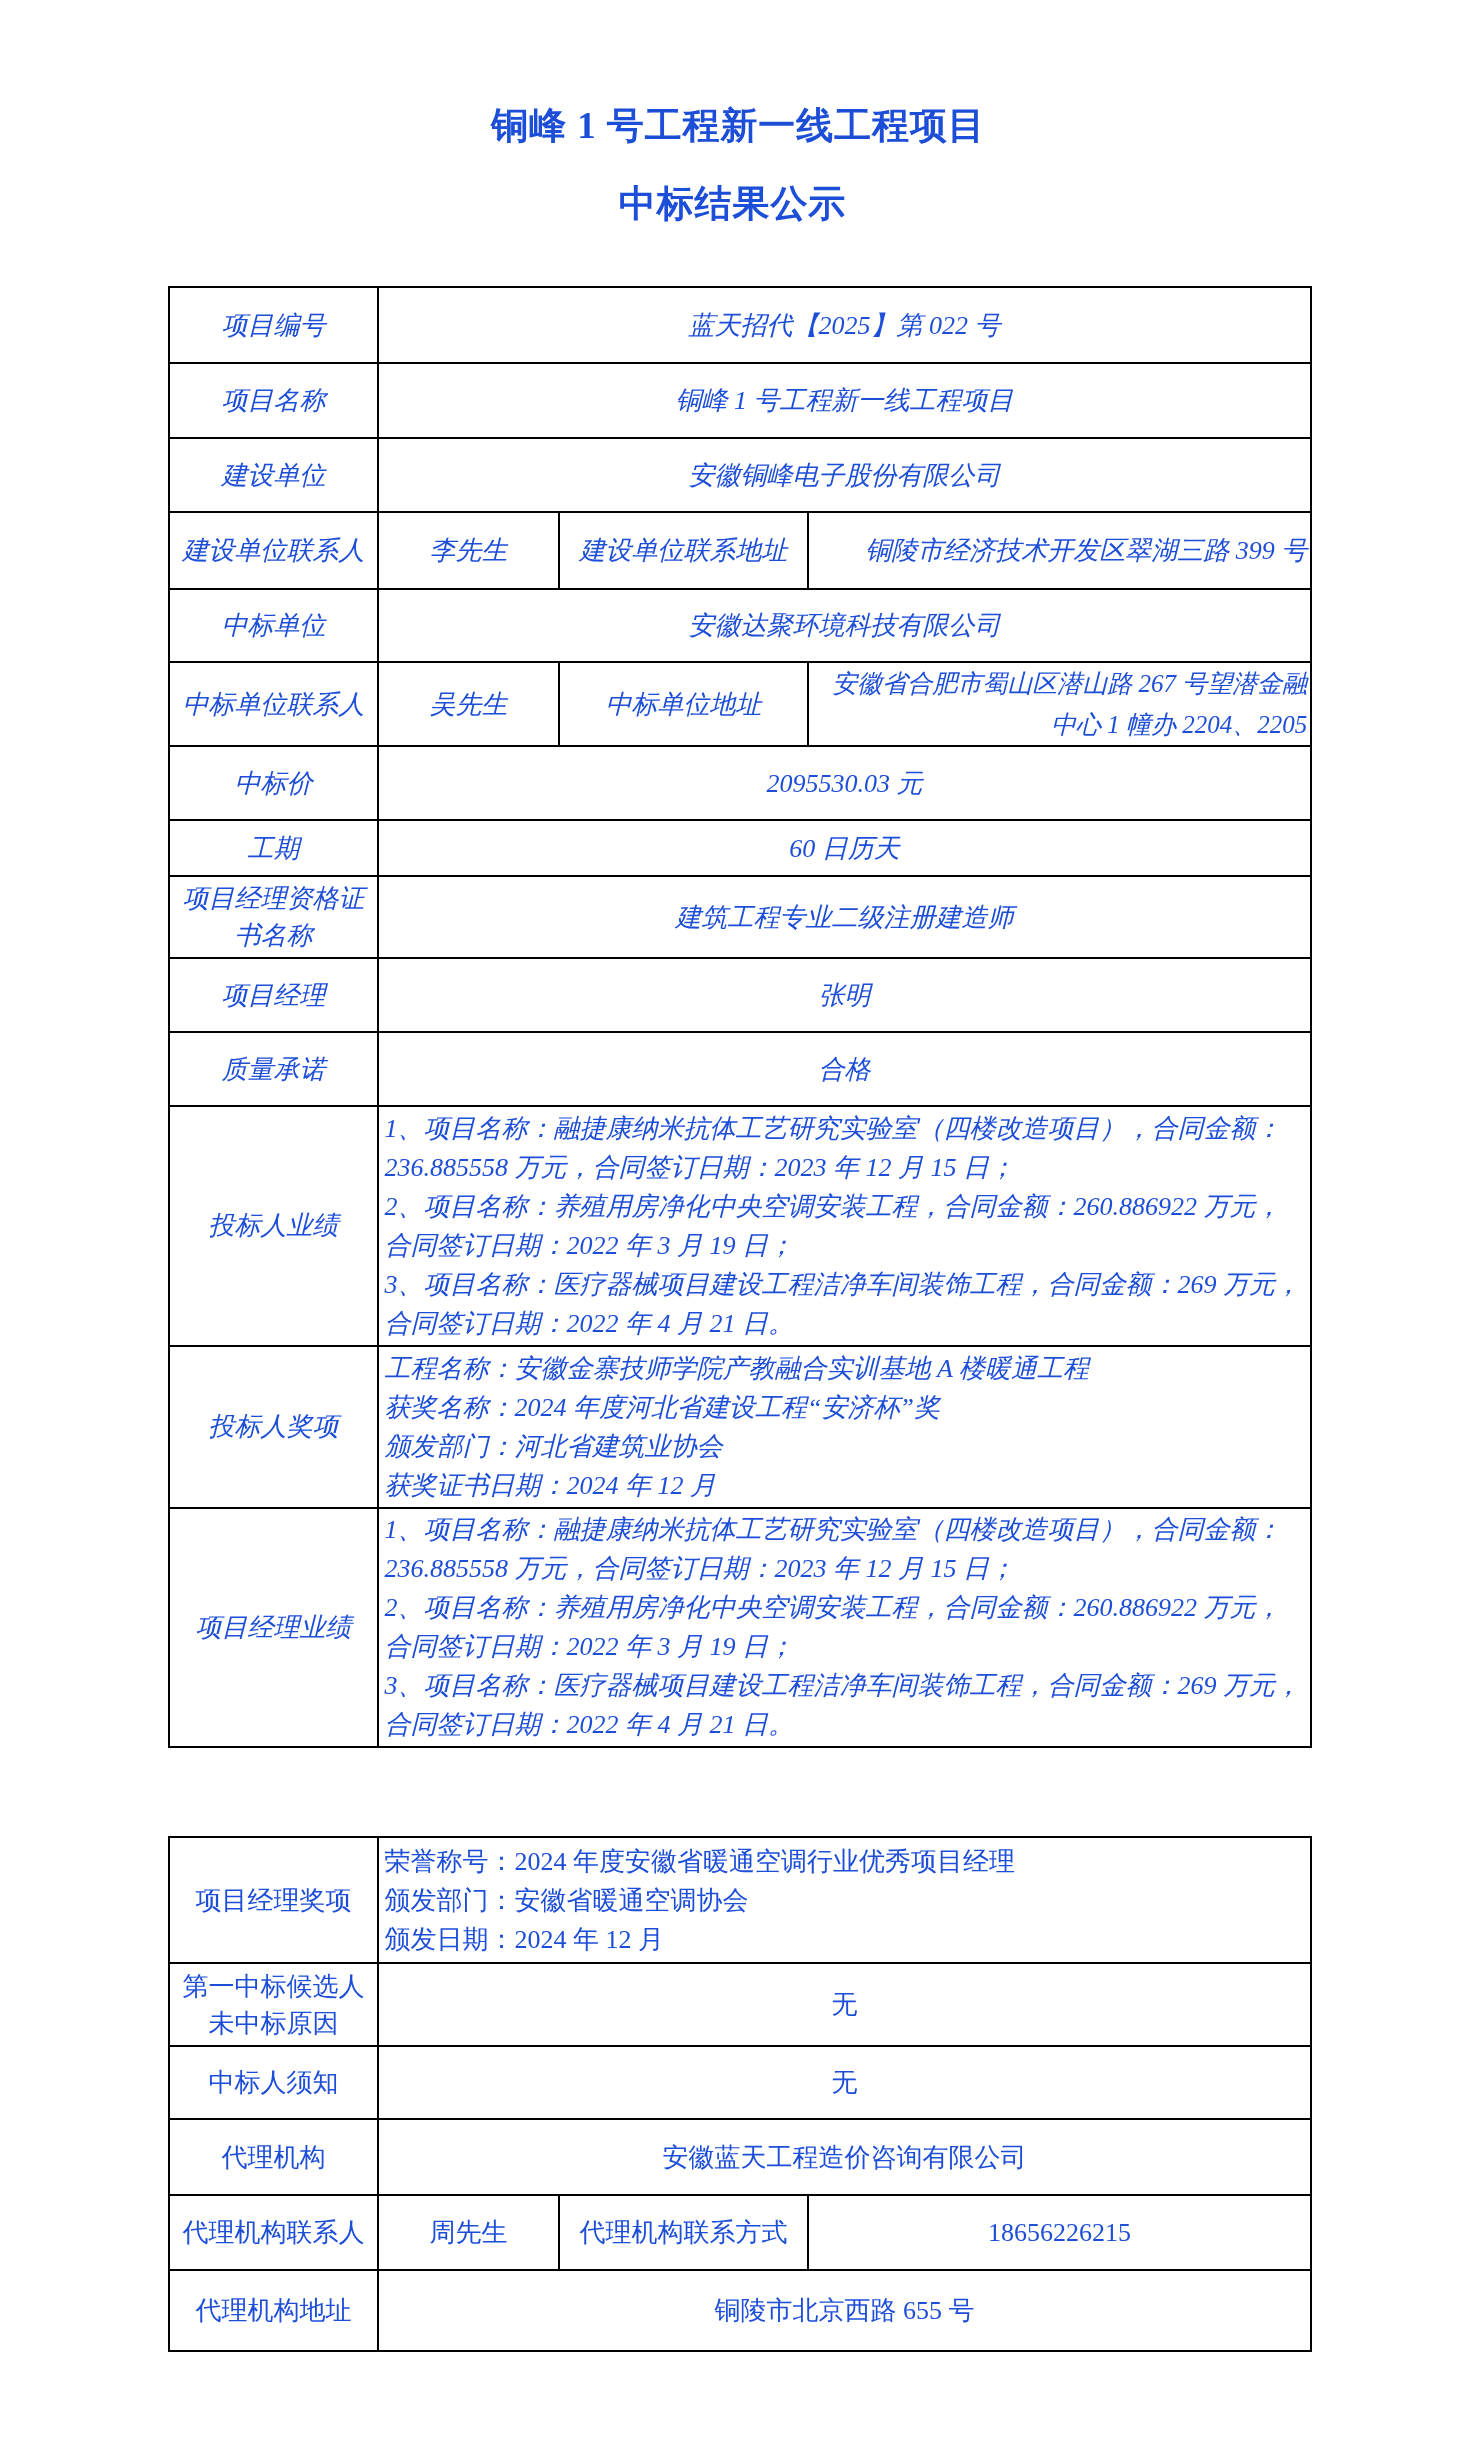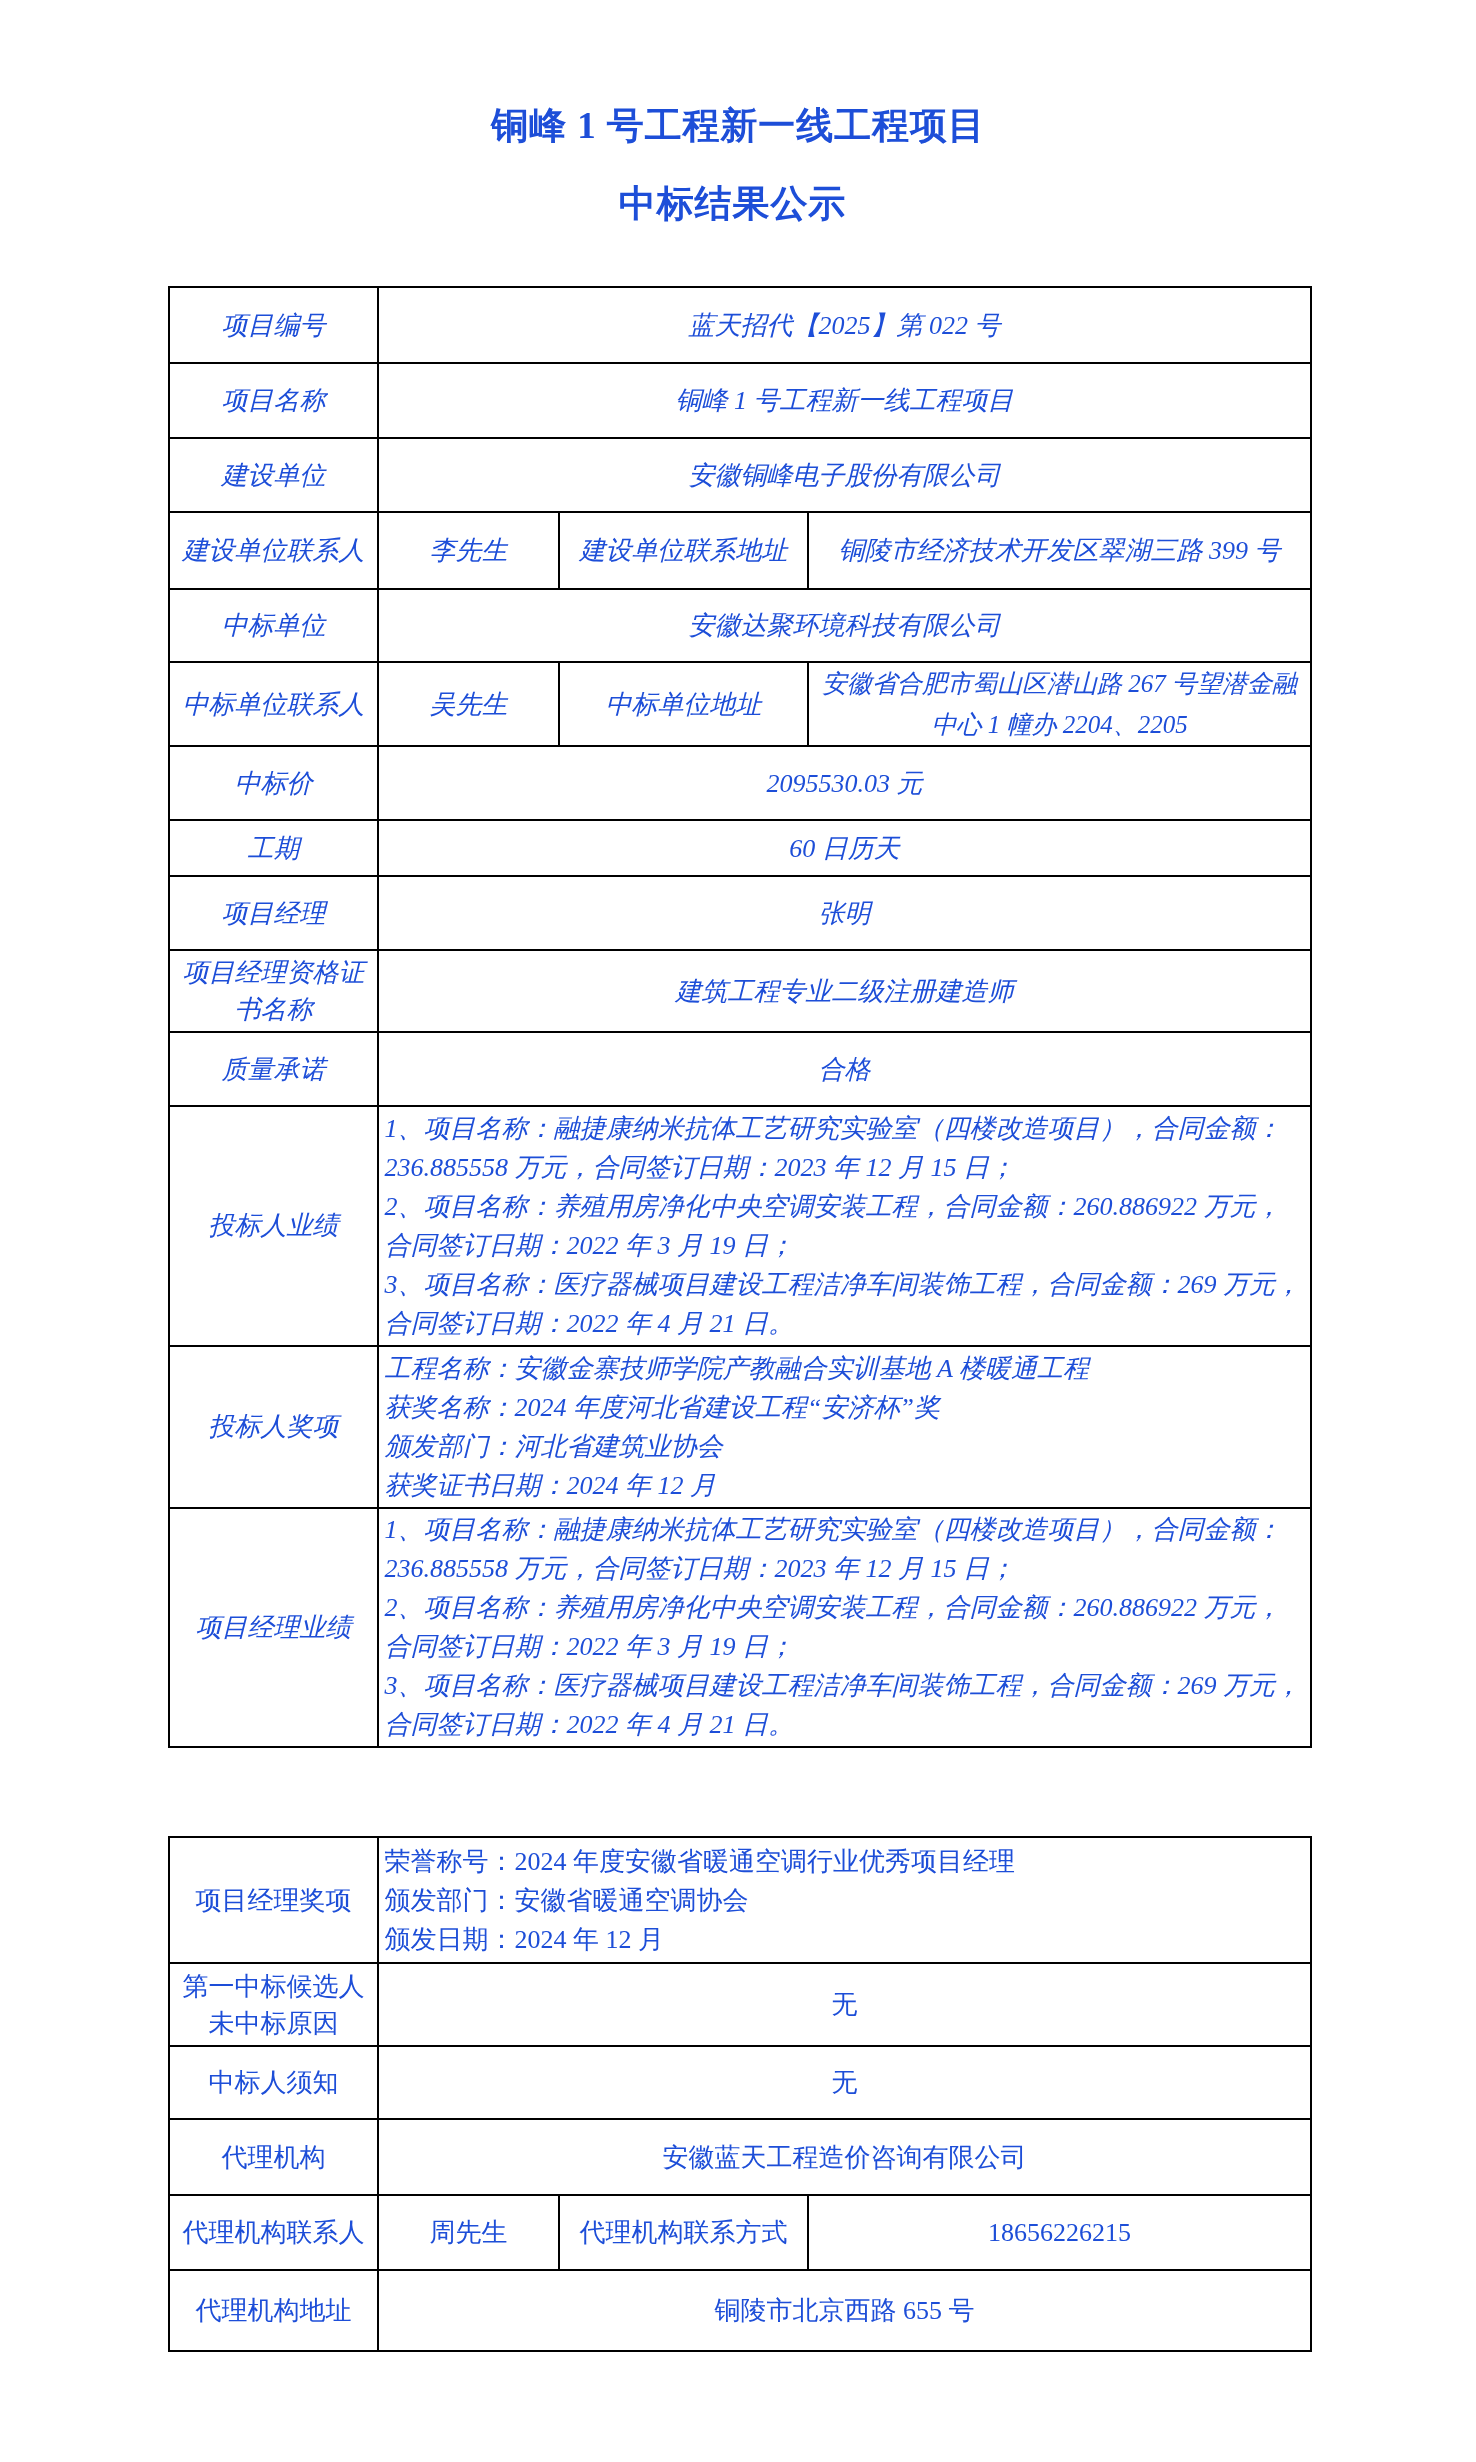"铜陵市经济技术开发区翠湖三路 399 号" .result-table td.left { text-align: center -> right }
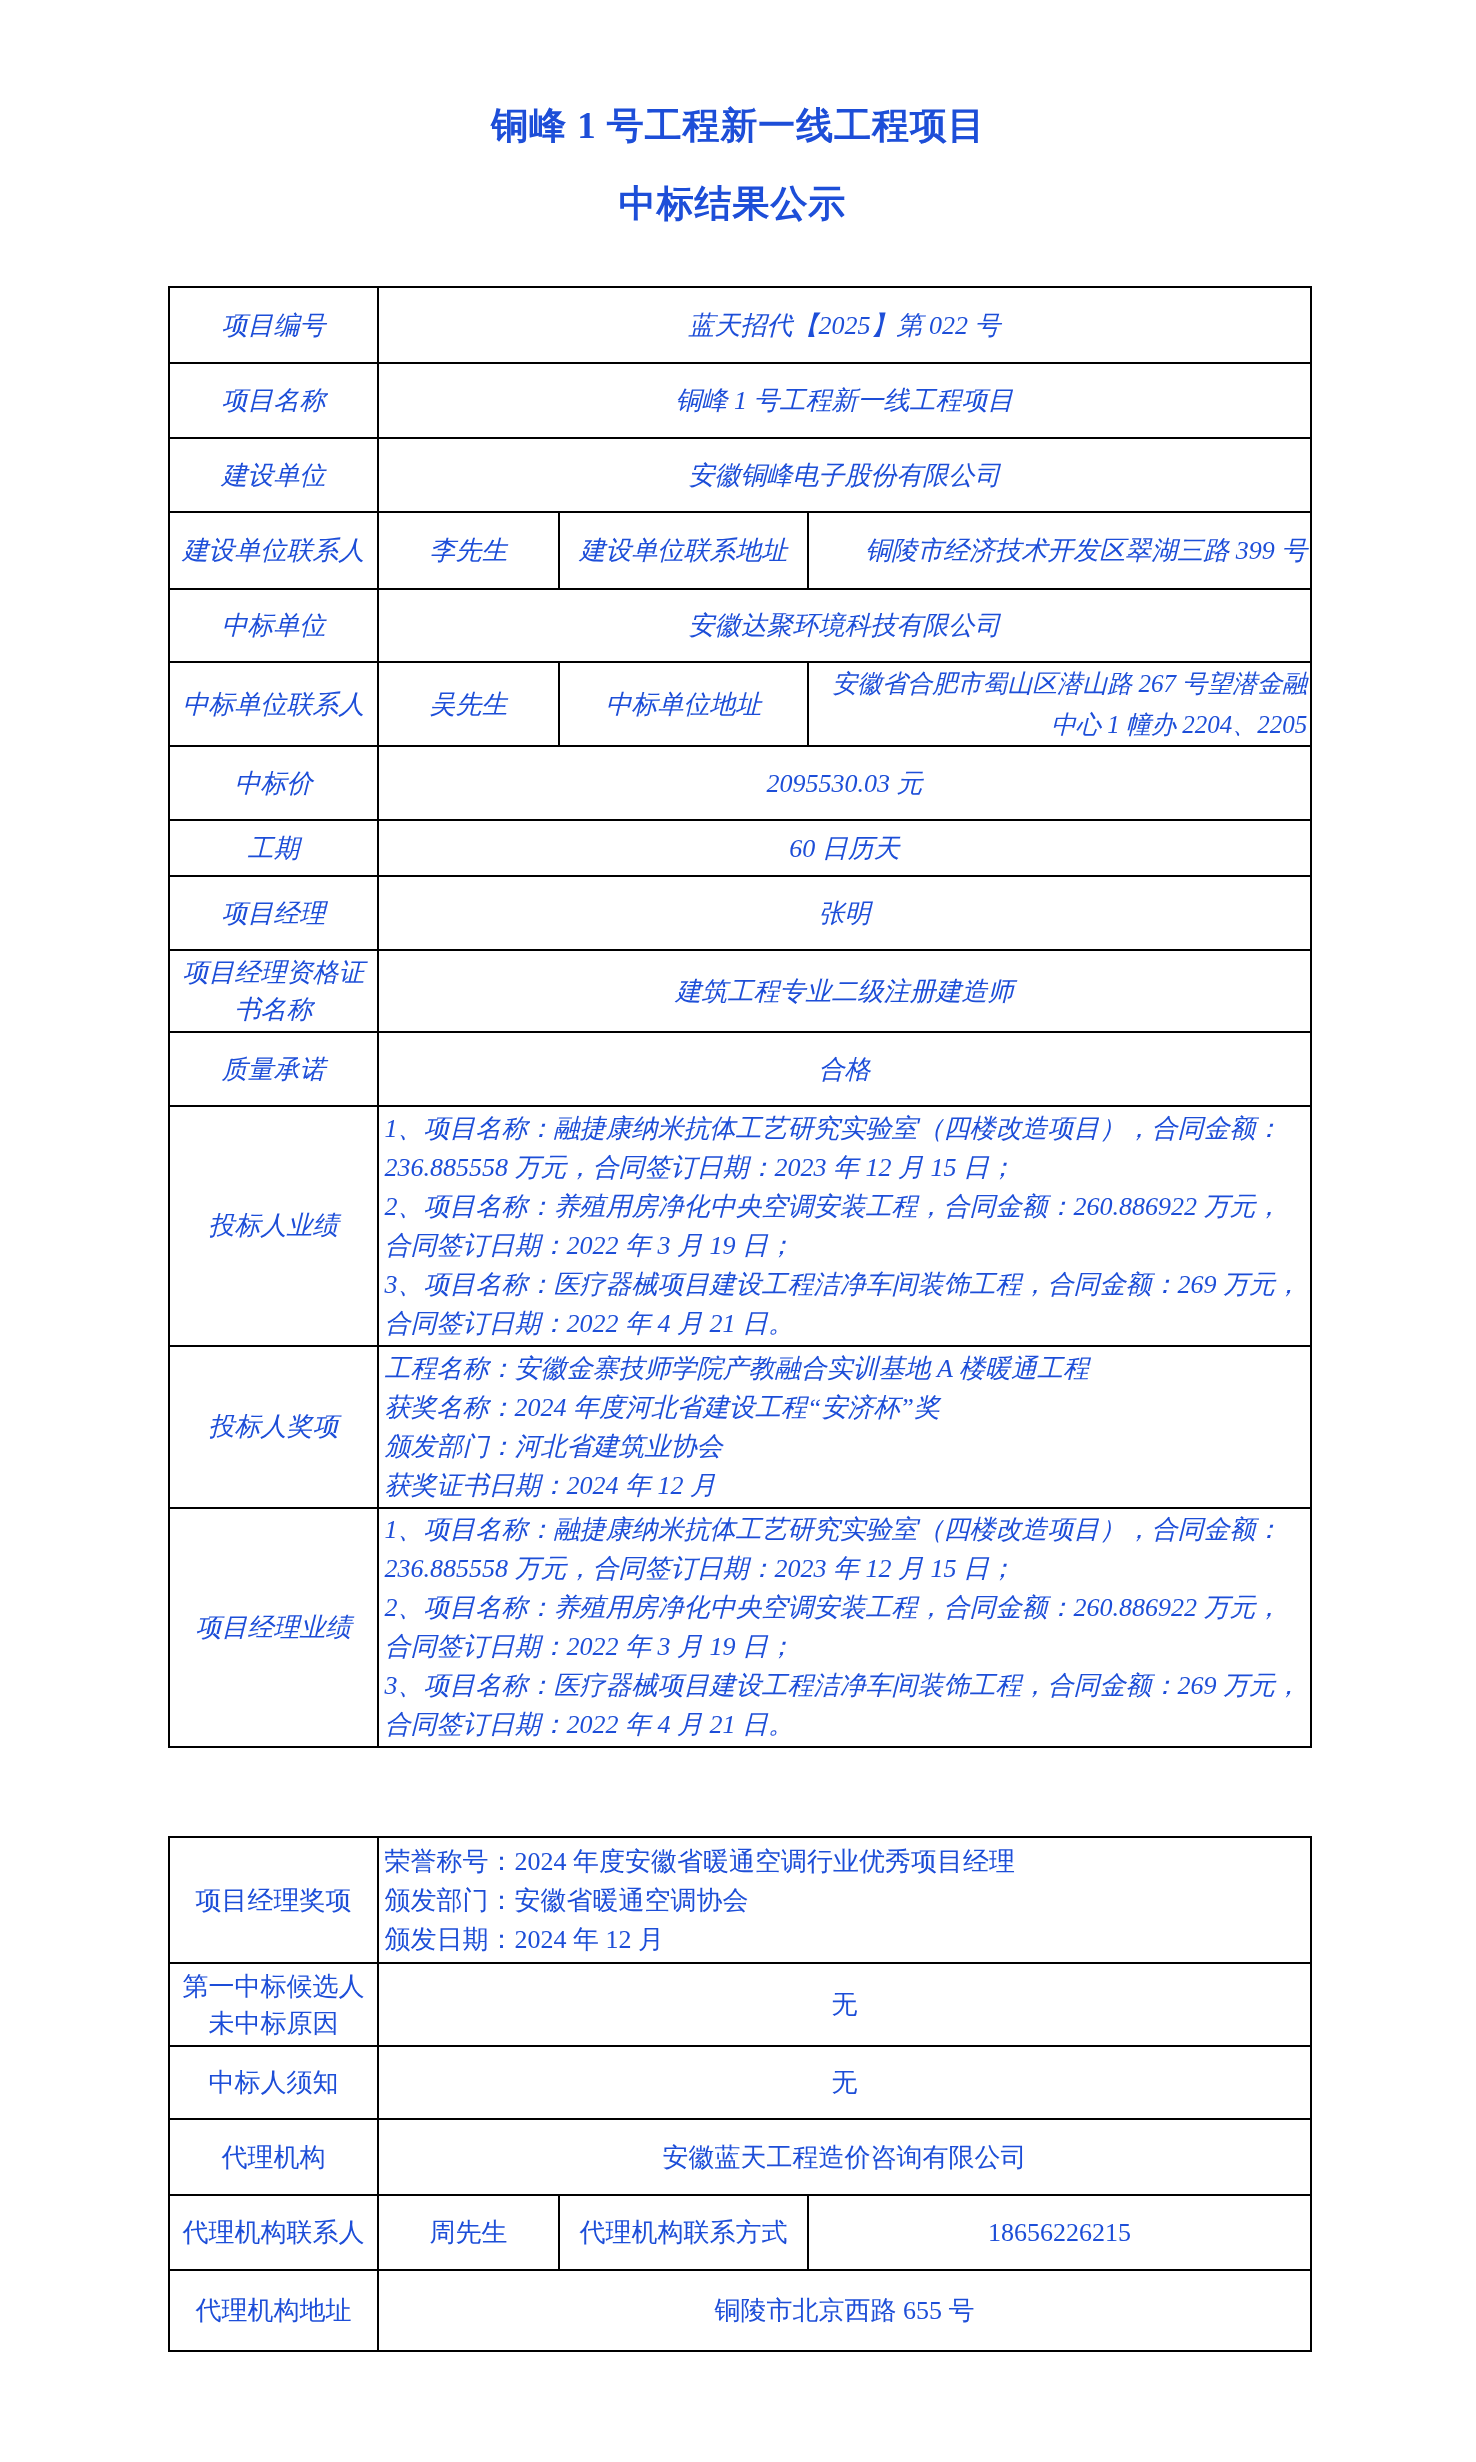"项目经理" tr { order: before "项目经理资格证" -> after "项目经理资格证" }
